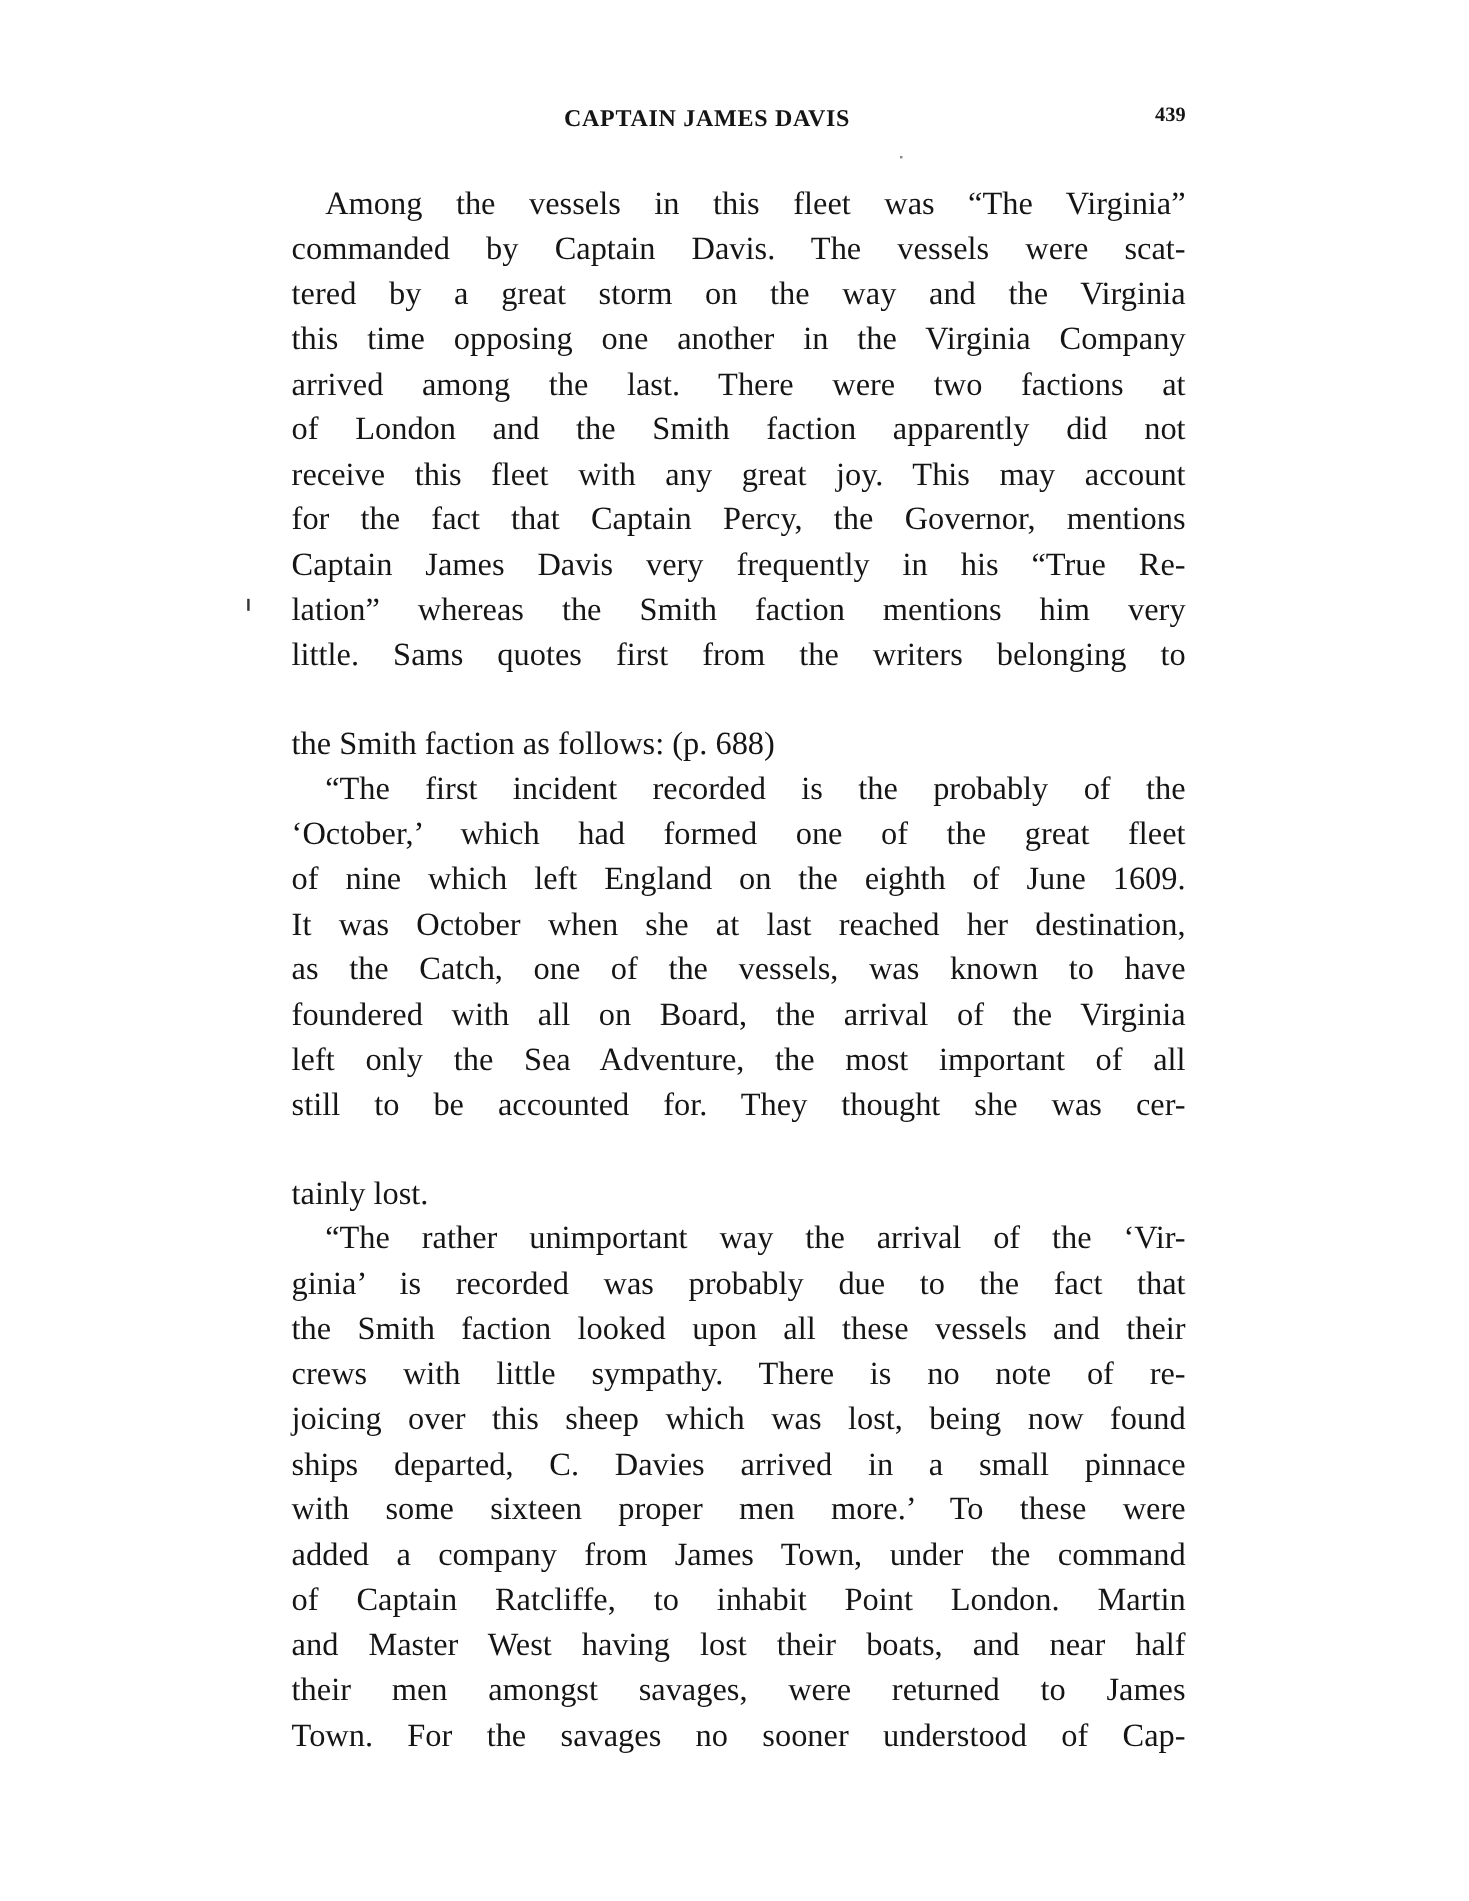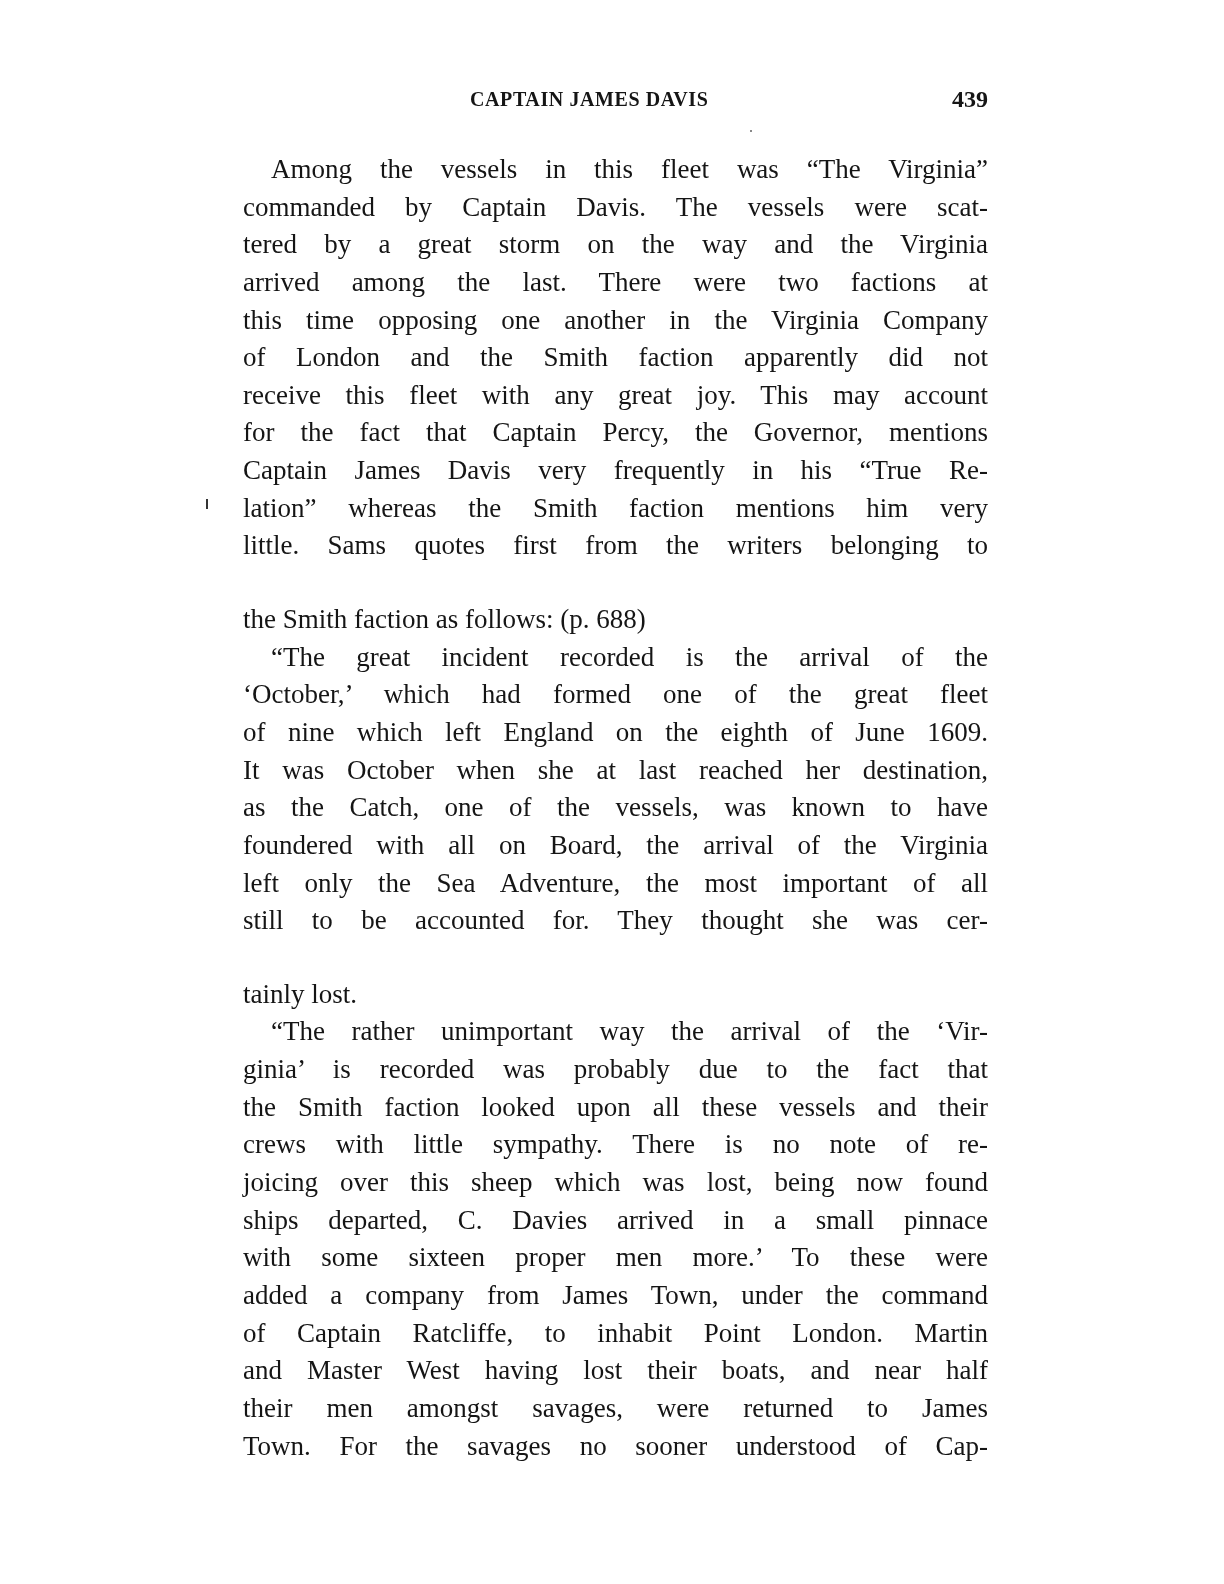"439" .page-number { font-size: 24px -> 17px }
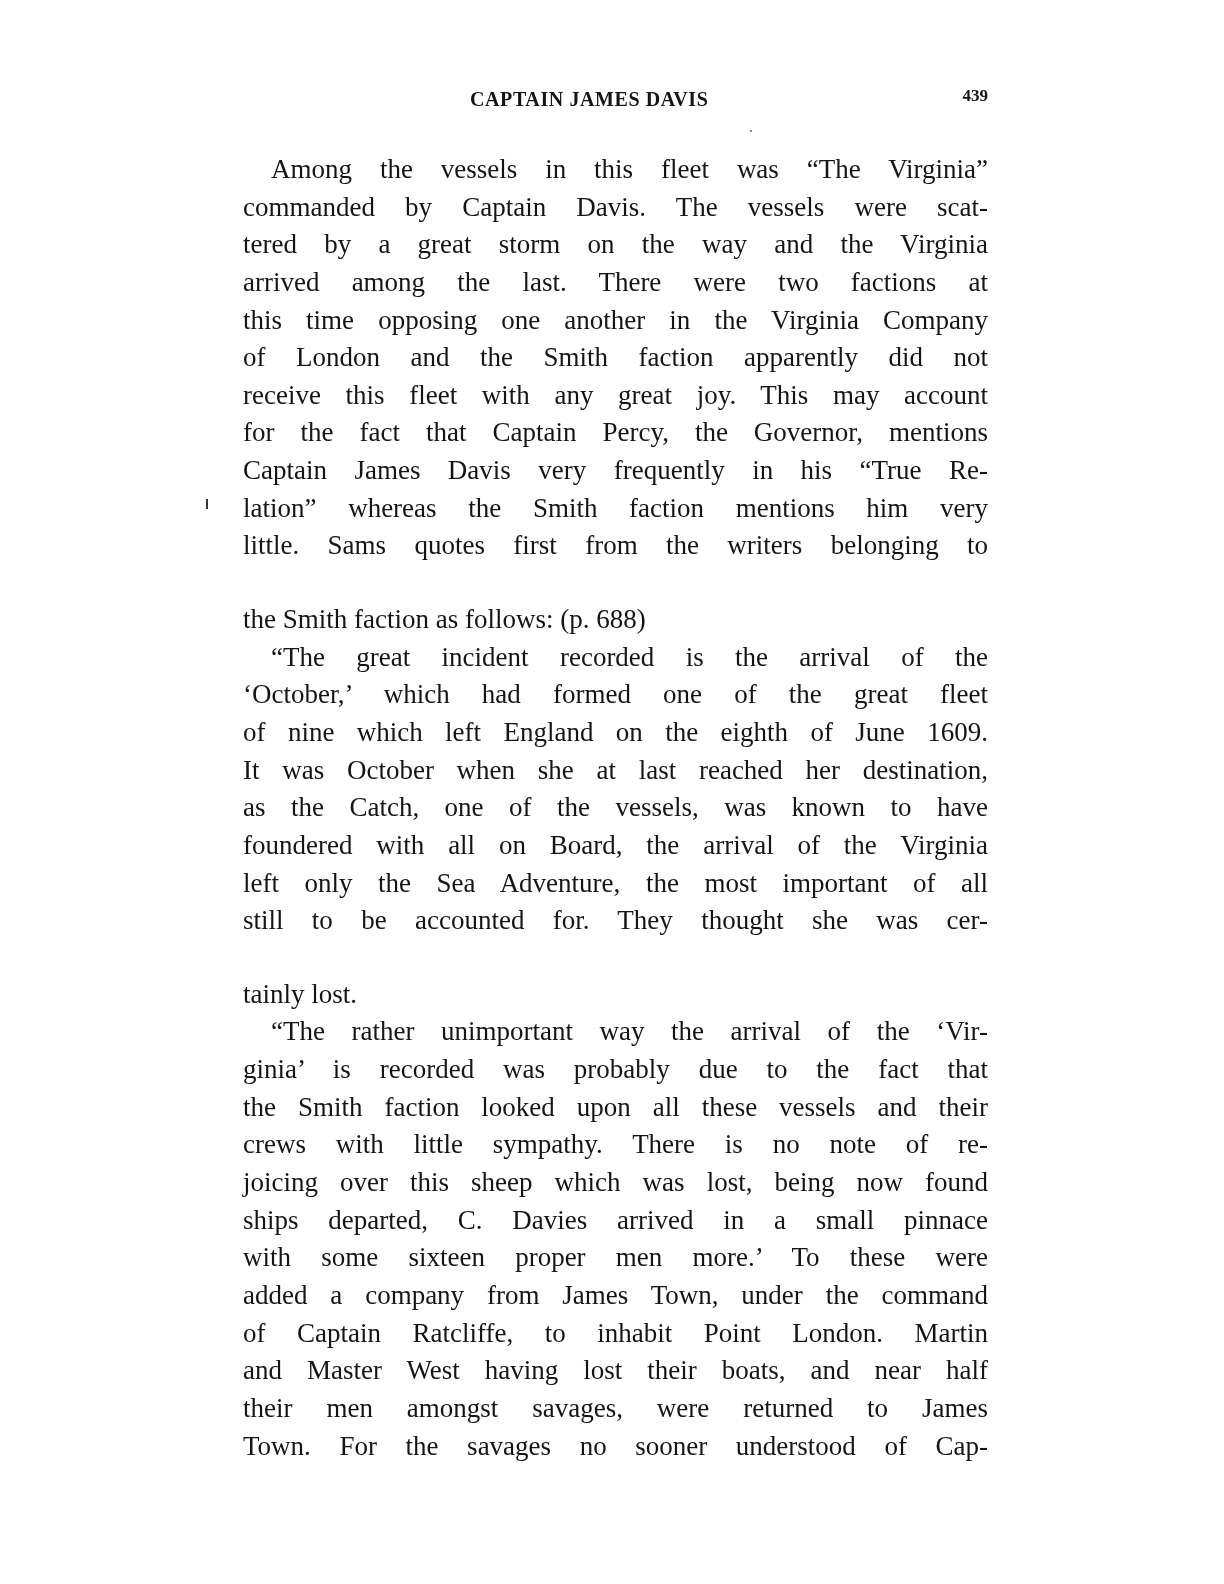"arrived among the last. There" span.line { order: before "this time opposing one another" -> after "this time opposing one another" }
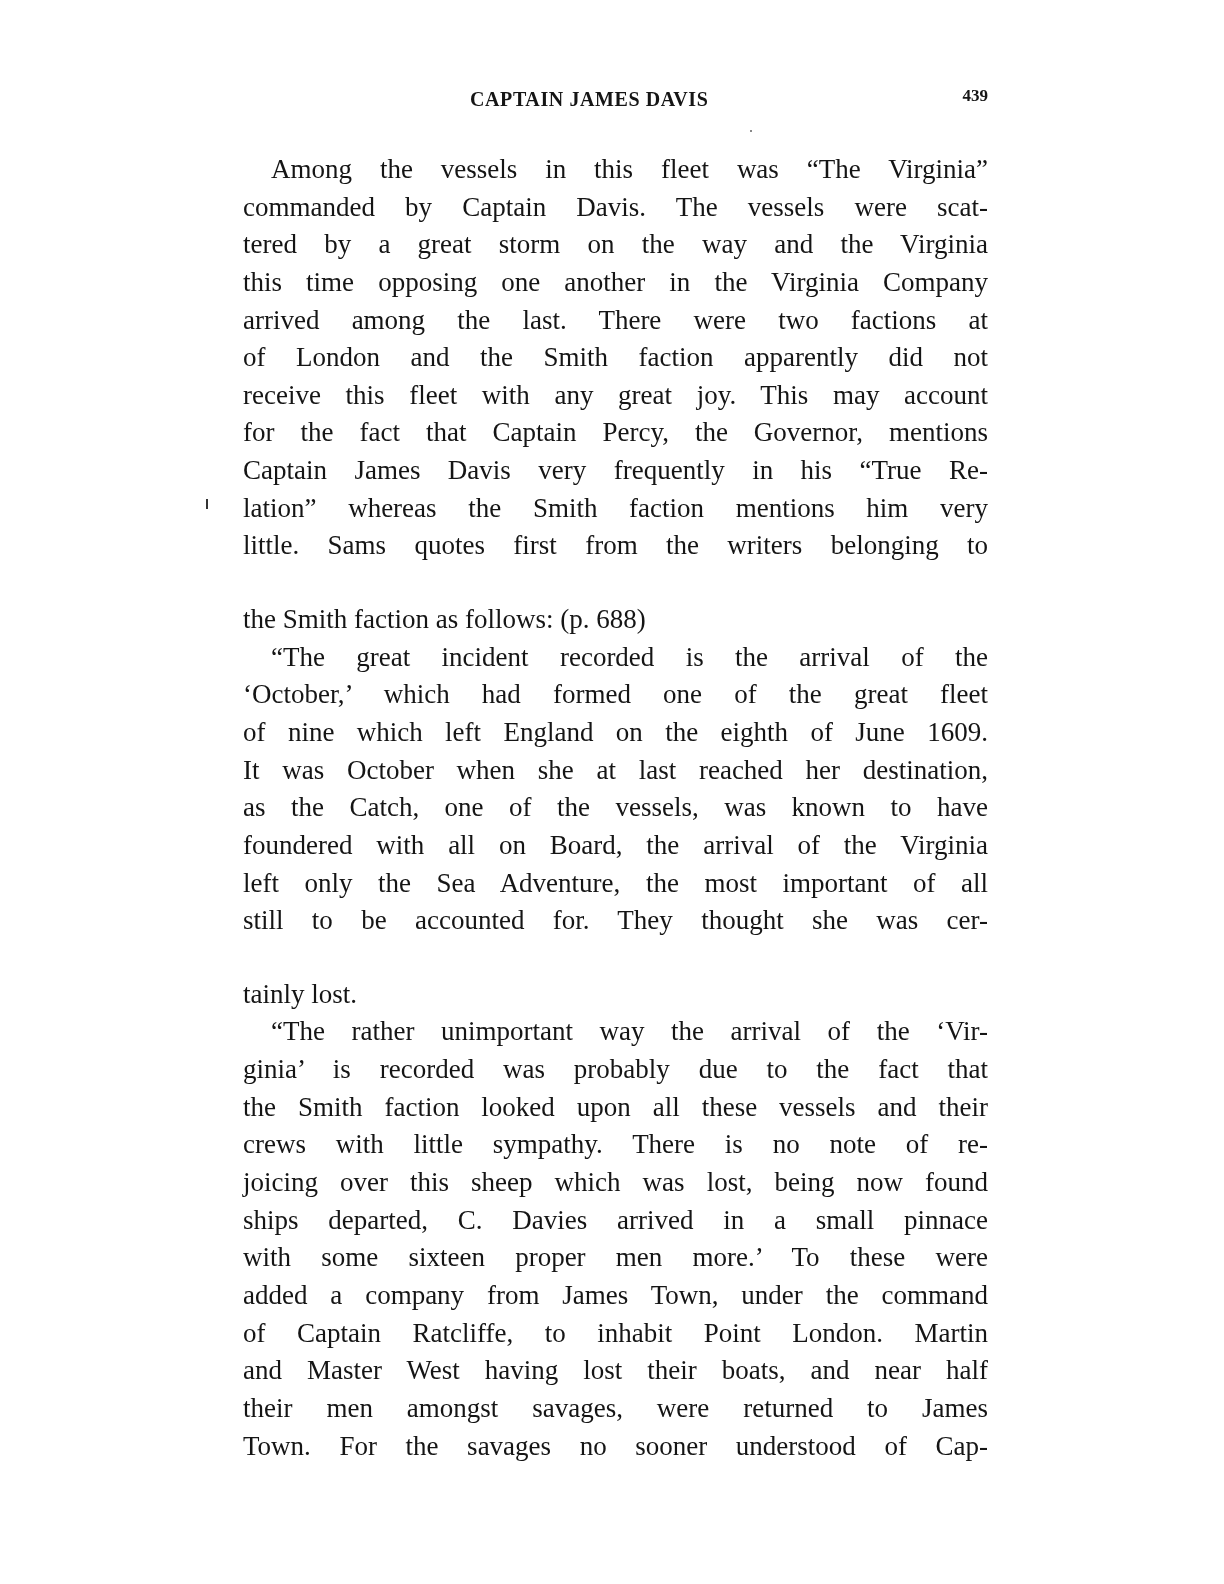"“The great incident recorded is" span.line { text: great incident recorded is the arrival -> first incident recorded is the probably }
